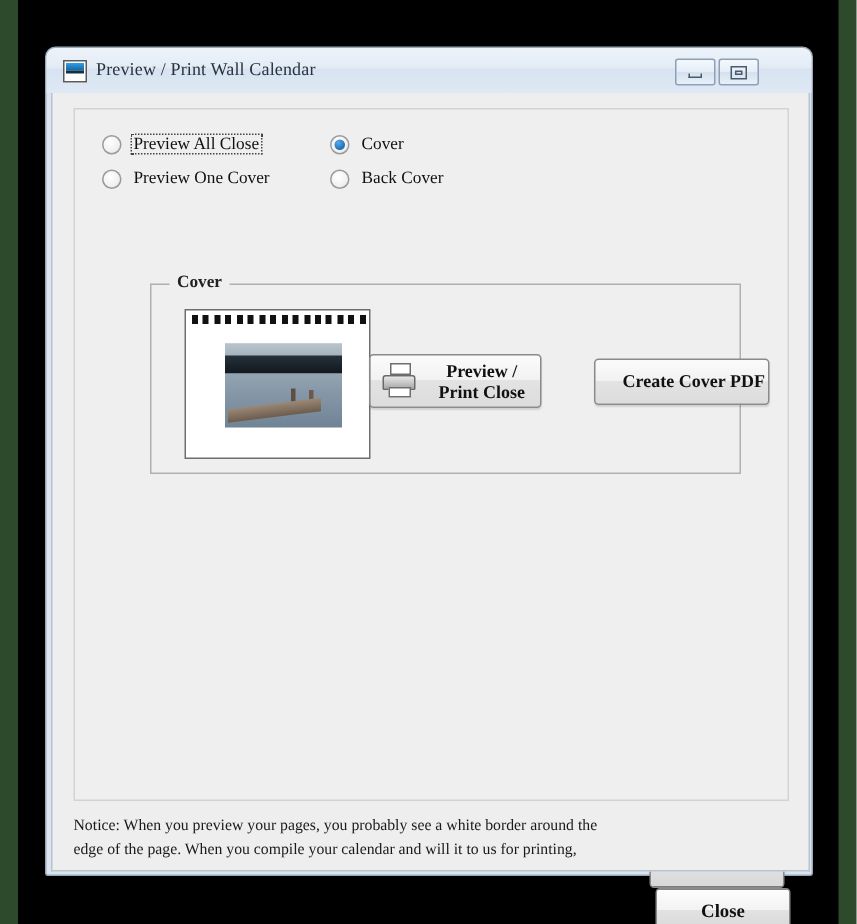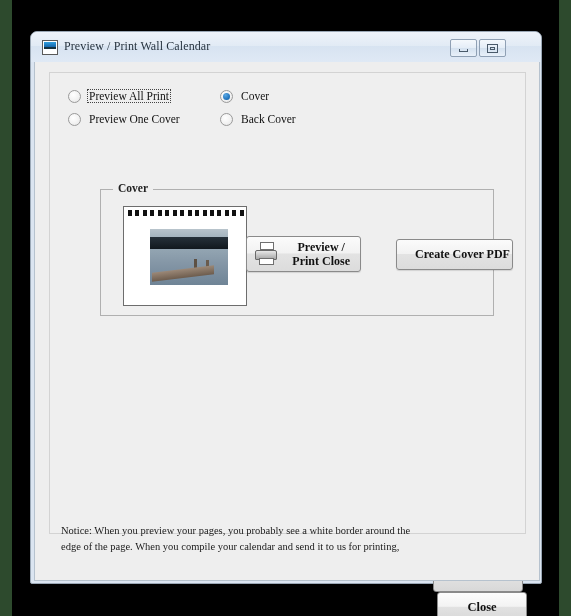"Preview All Print" span.radio-label { text: Print -> Close }
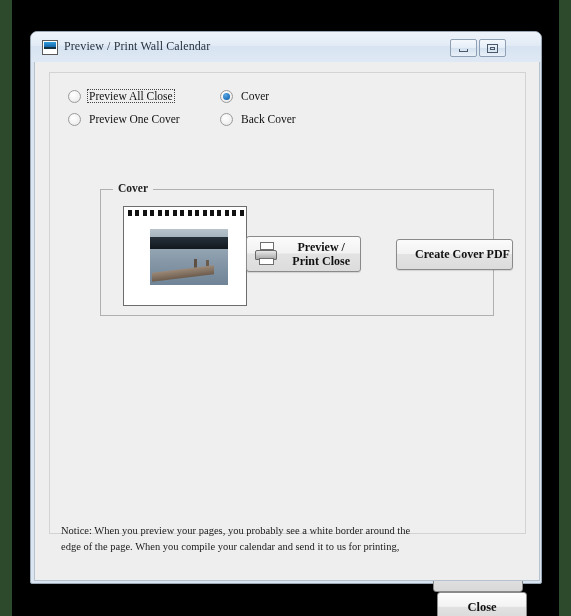"Notice: When you preview your" #notice { margin-left: 12px -> none; top: 461px -> 481px }
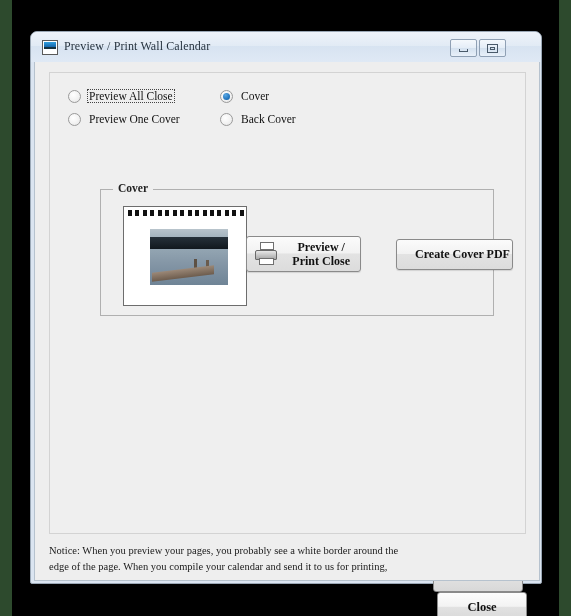"edge of the page. When" div { text: send -> will }
